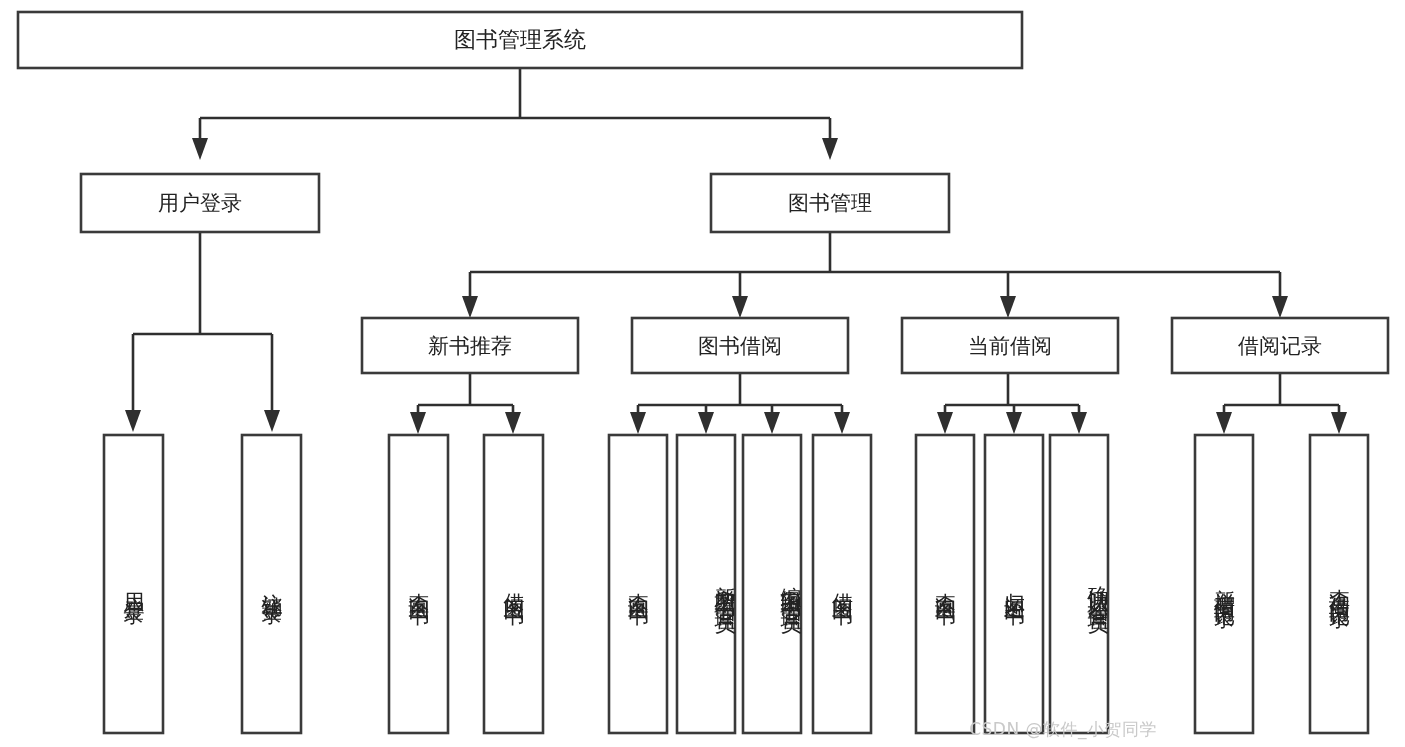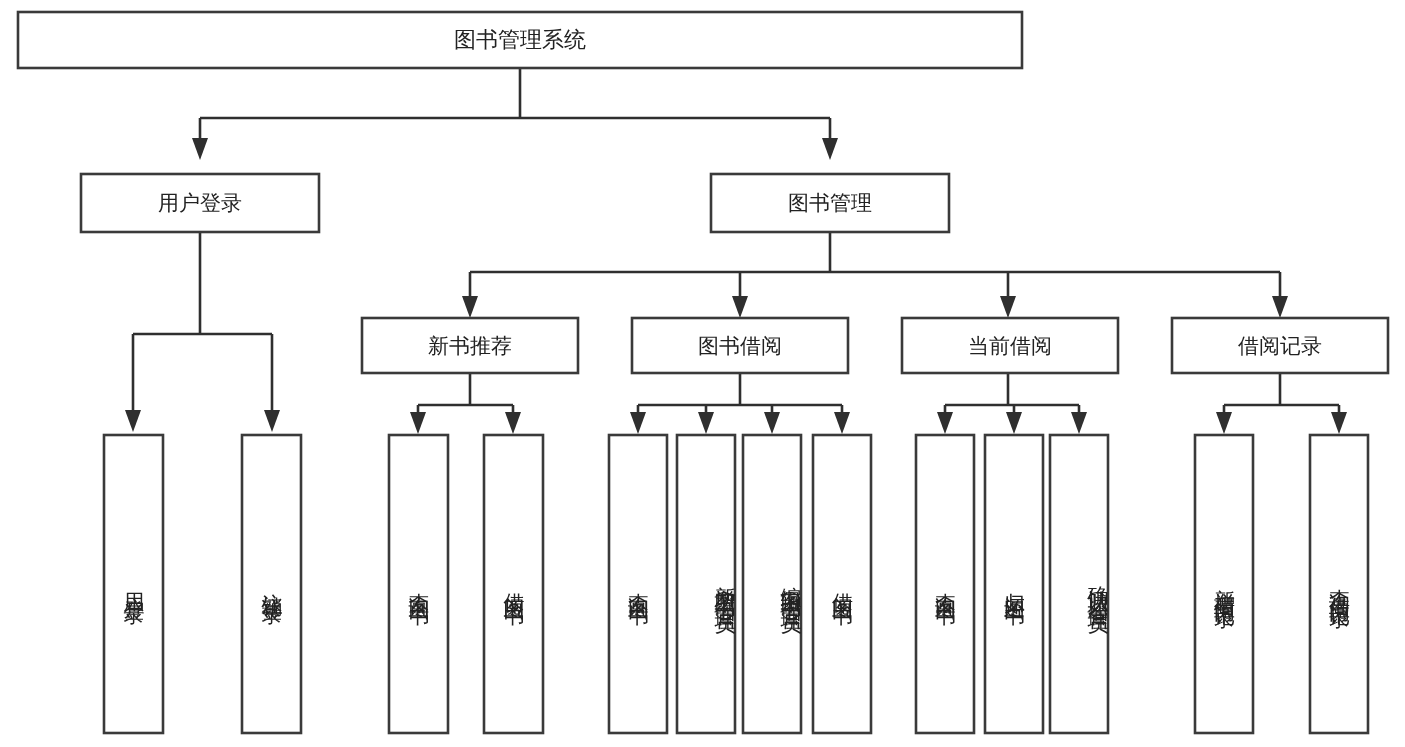"CSDN @软件_小贺同学" div.watermark { html: none -> <div>CSDN @软件_小贺同学</div> }
